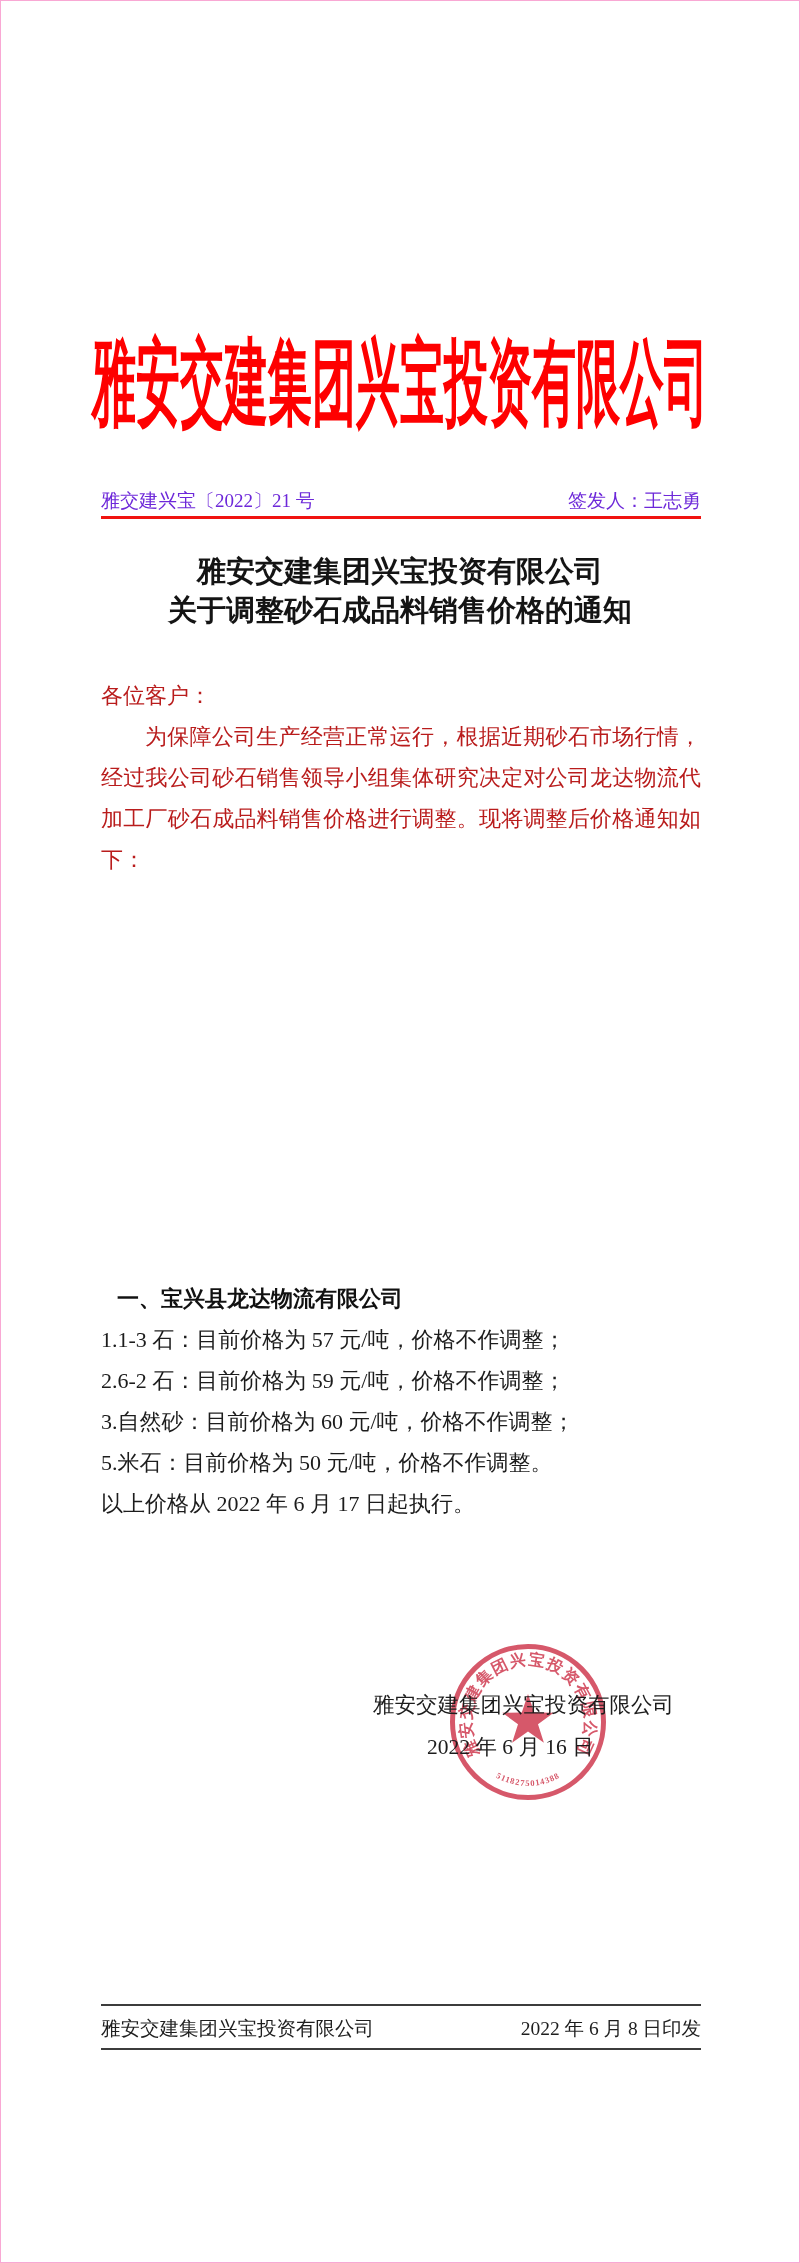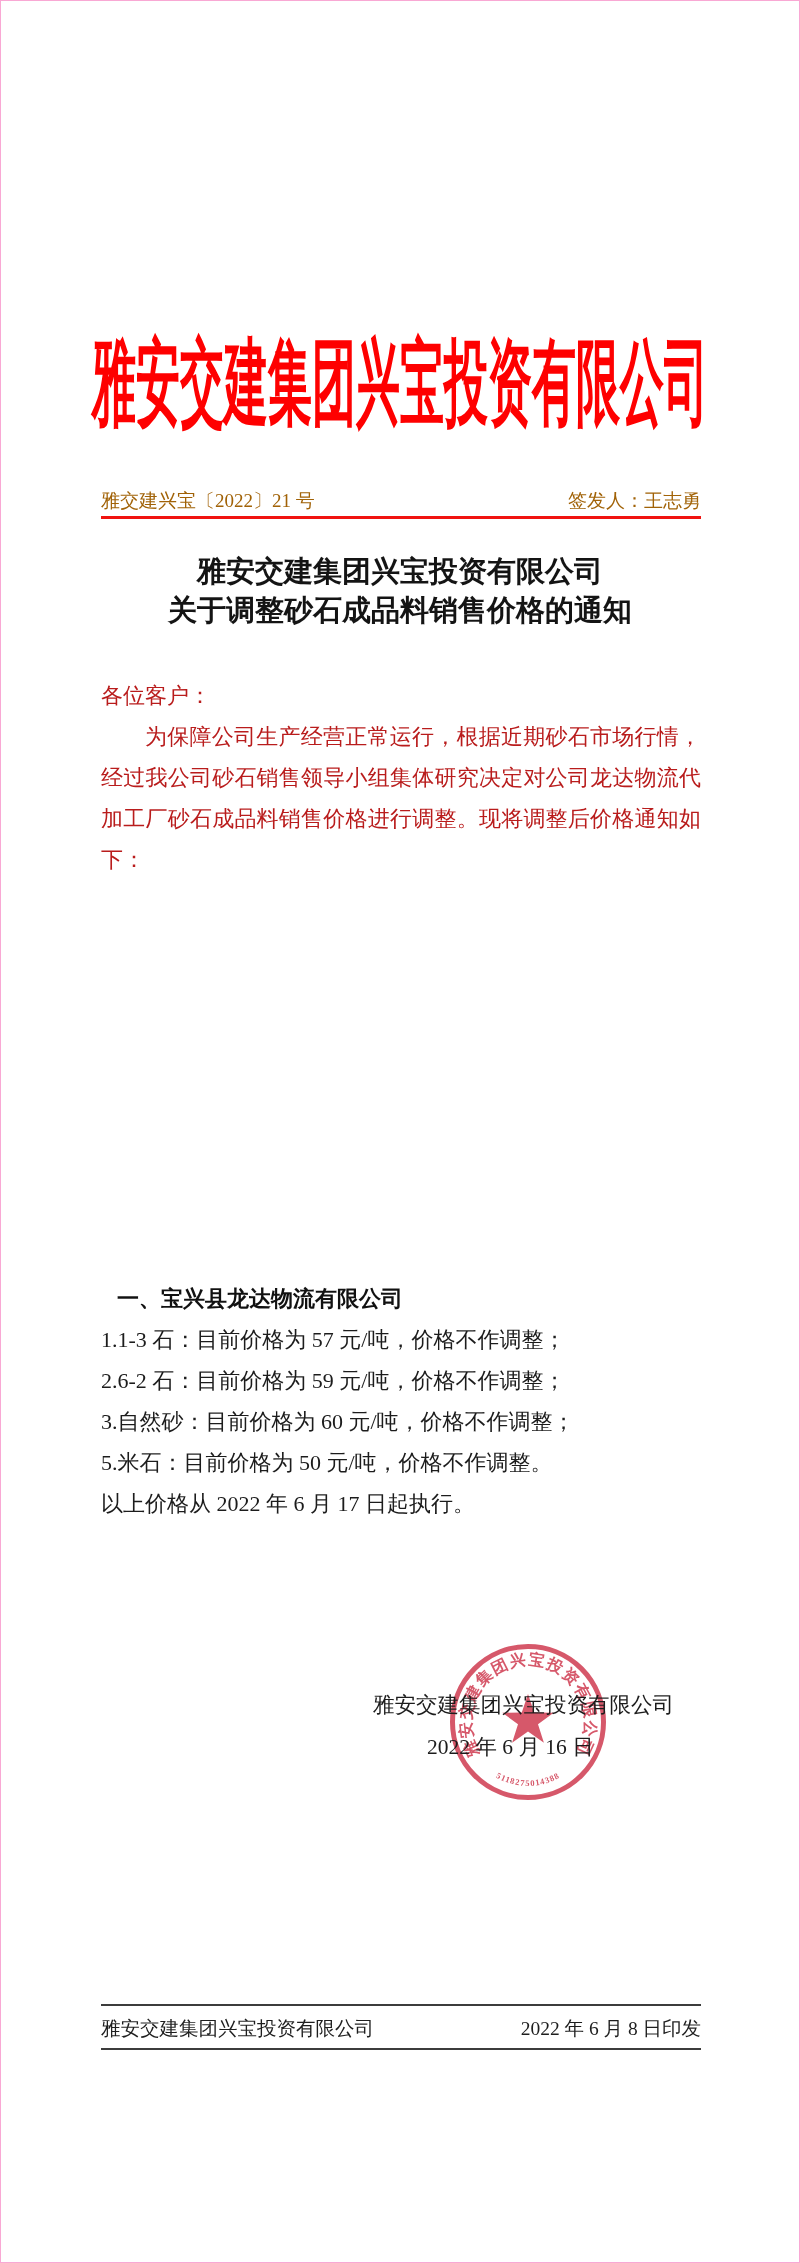"雅交建兴宝〔2022〕21 号" .docline { color: #a16207 -> #6d28d9 }
